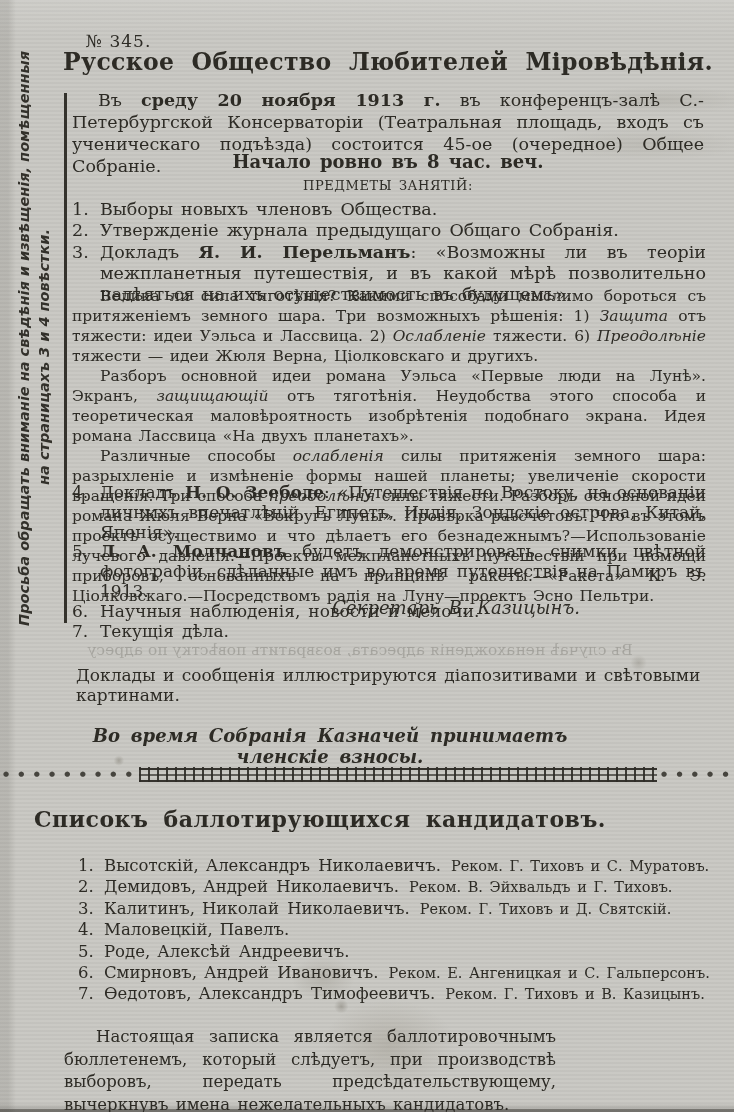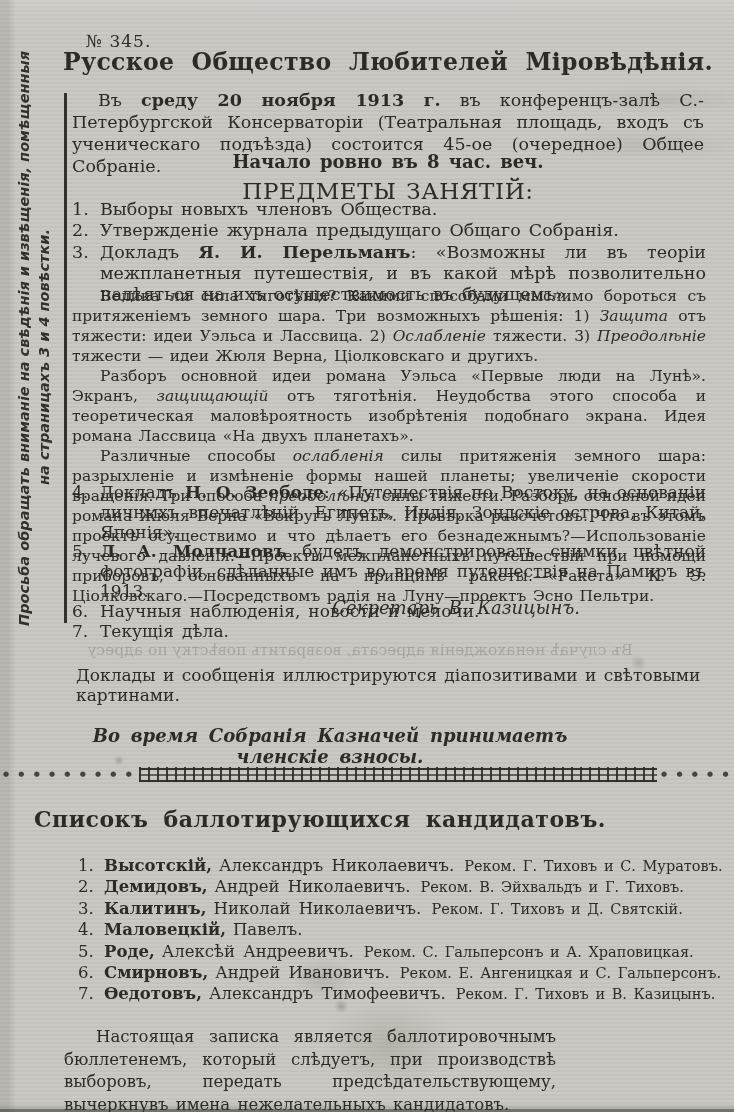"ПРЕДМЕТЫ ЗАНЯТІЙ:" .agenda-heading { font-size: 23px -> 13px }
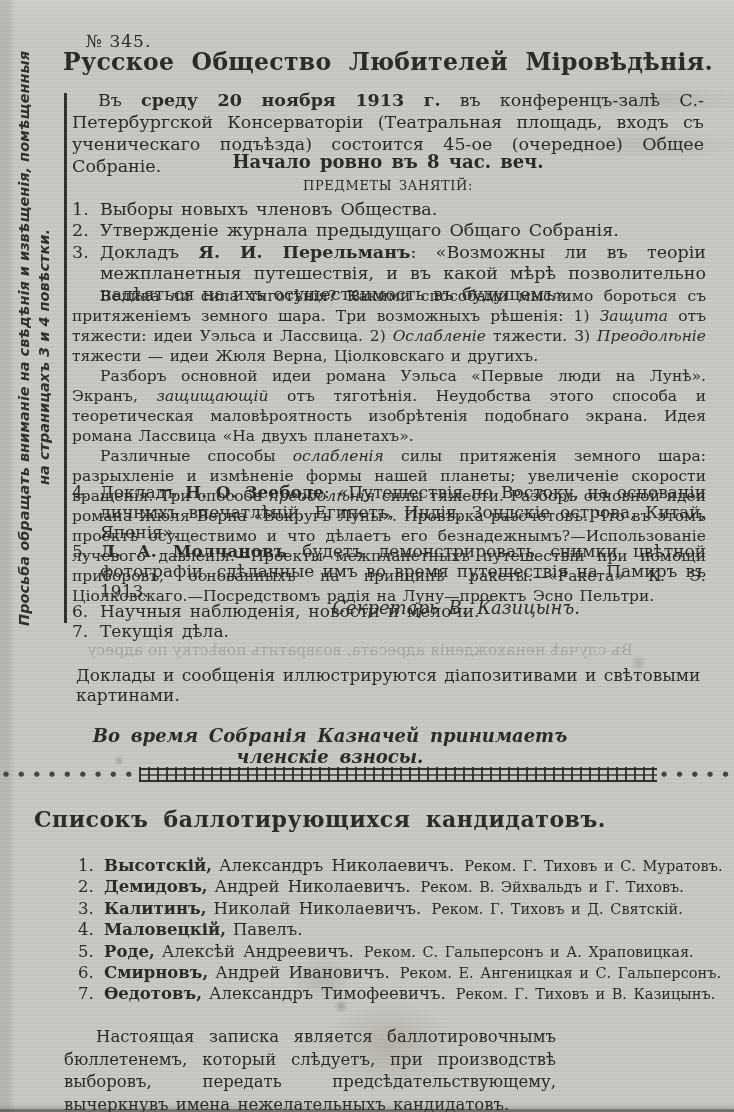"тяжести. 3)" span { text: 3 -> 6 }
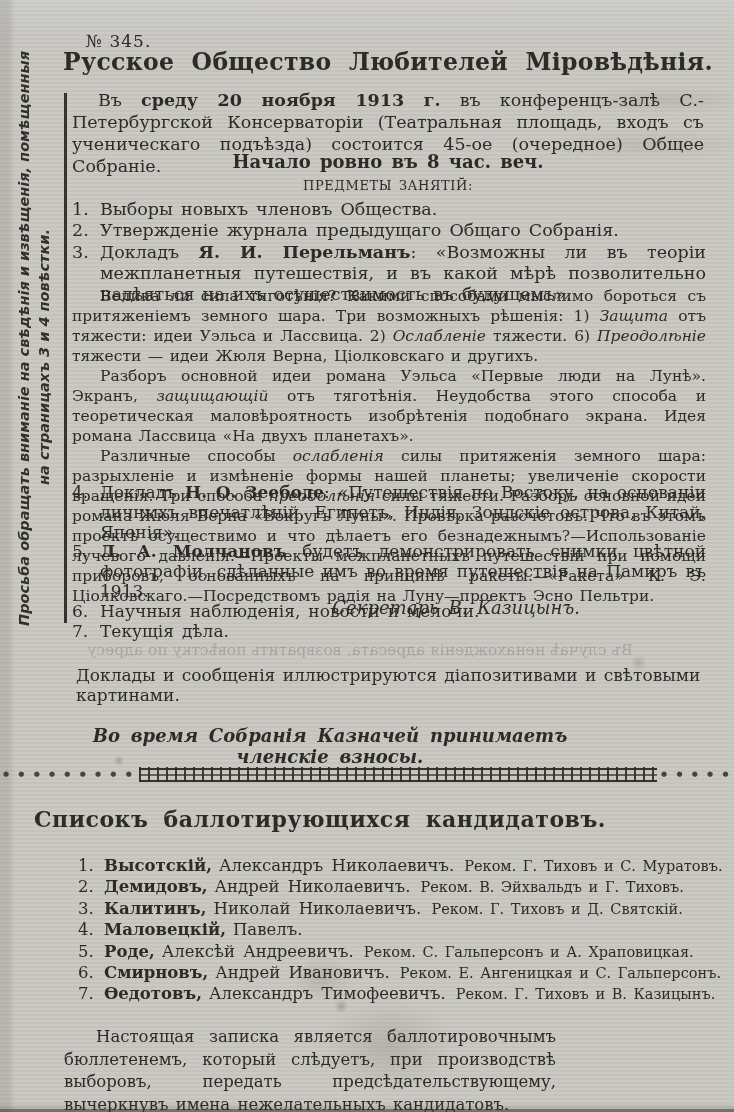"Высотскій," .cand-row .surname { font-weight: bold -> normal }
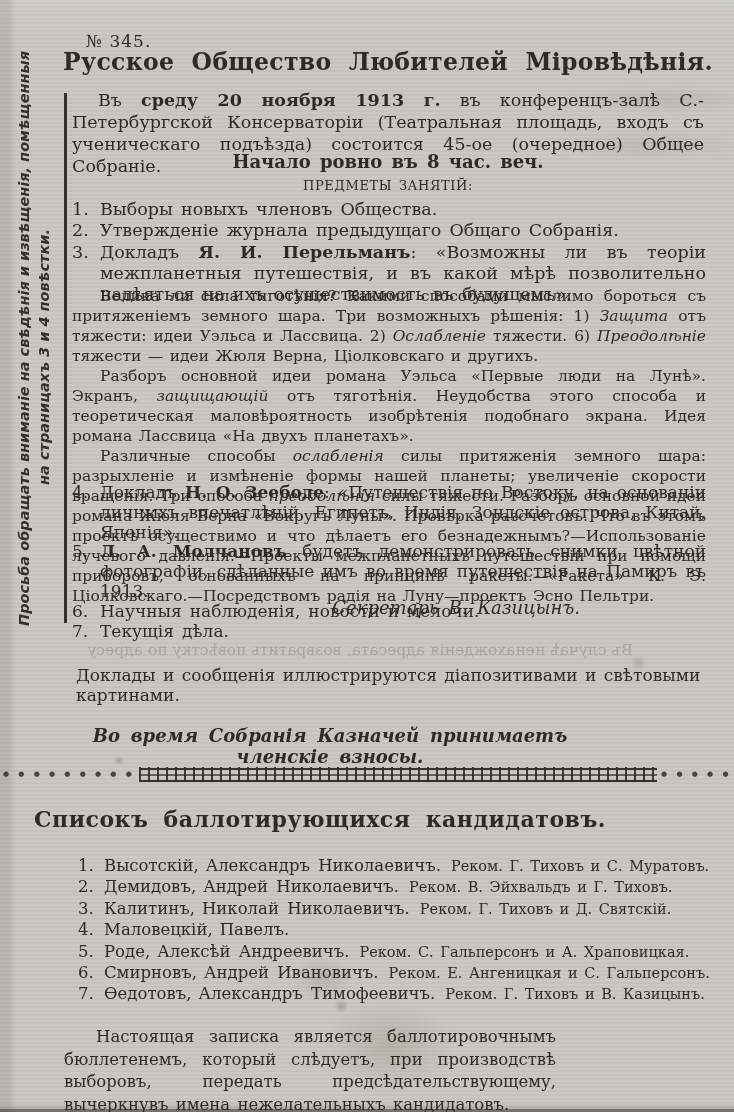"Реком. С. Гальперсонъ и А." span.rec { html: <span>Реком. С. Гальперсонъ и А. Храповицкая.</span> -> none }
